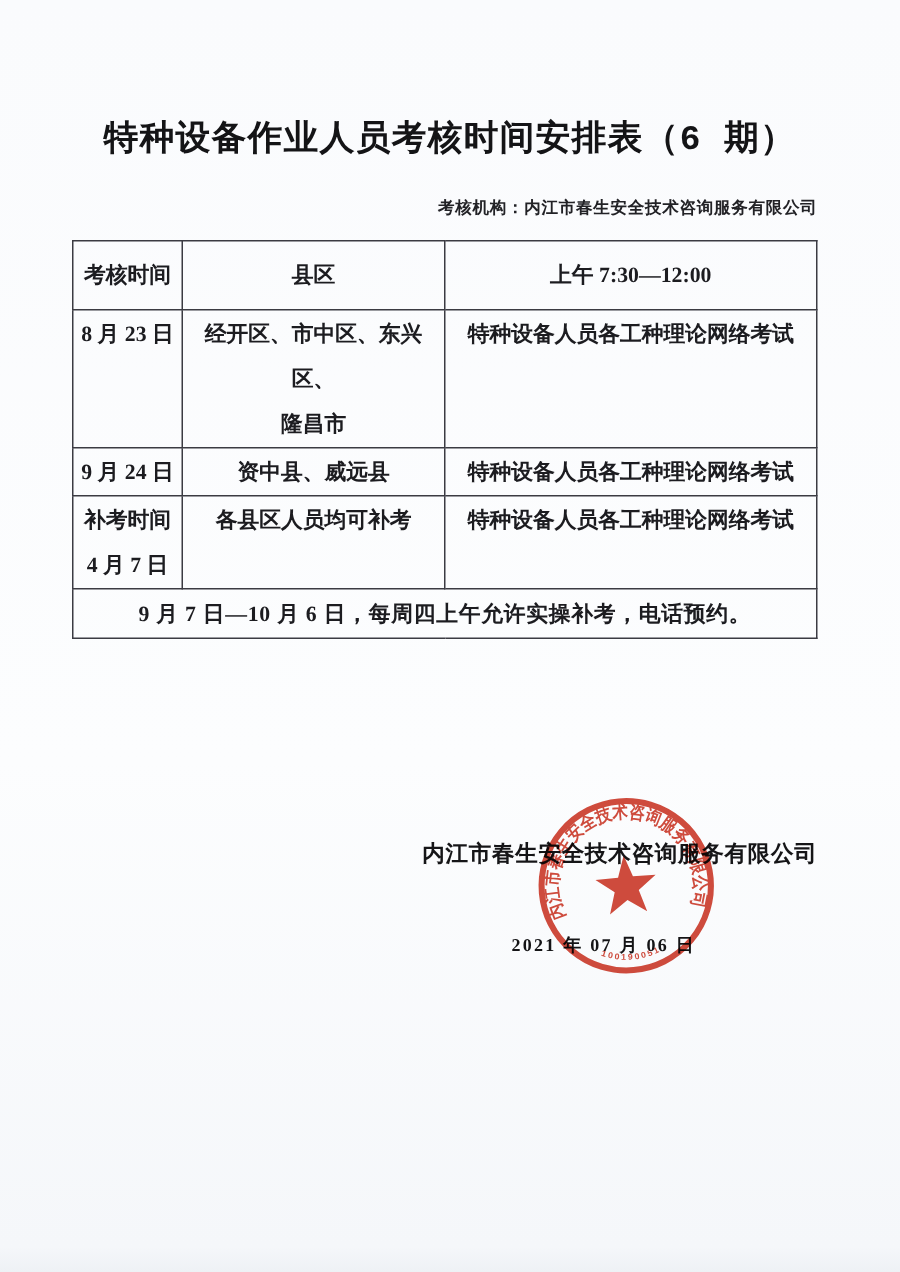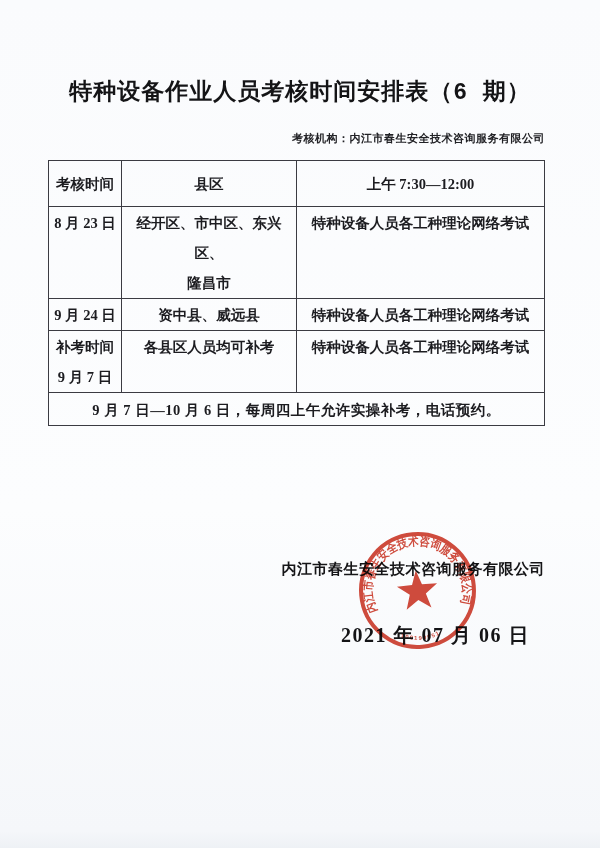"补考时间" td { text: 9 -> 4 }
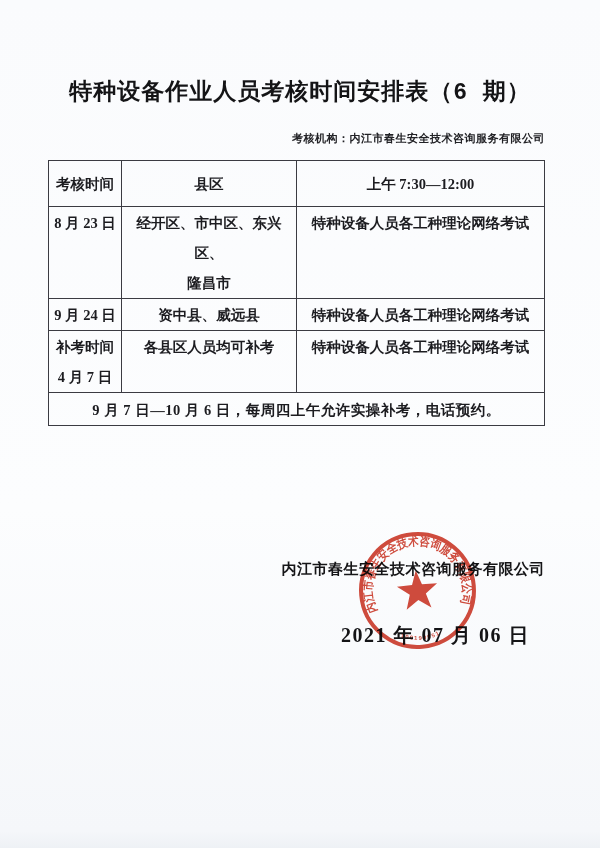"2021 年 07 月 06" .sign-date { font-size: 20px -> 12px }
